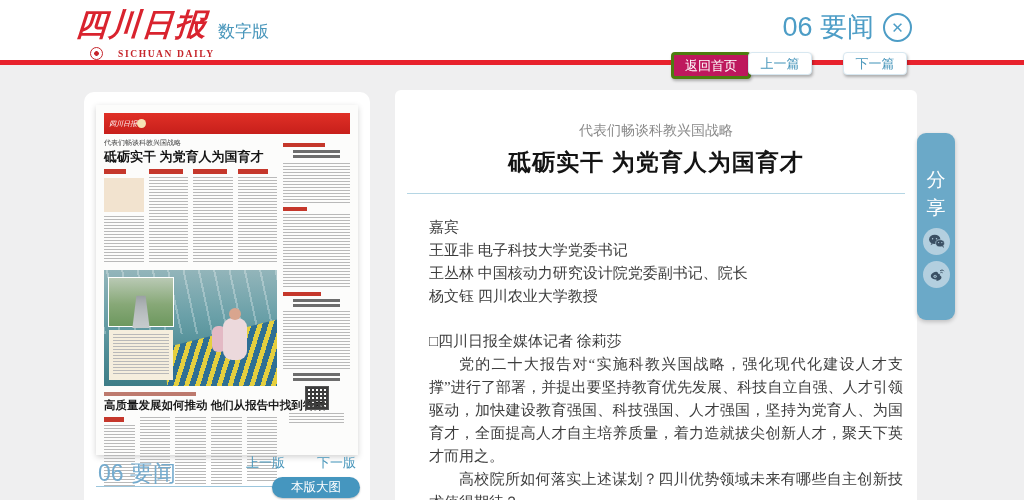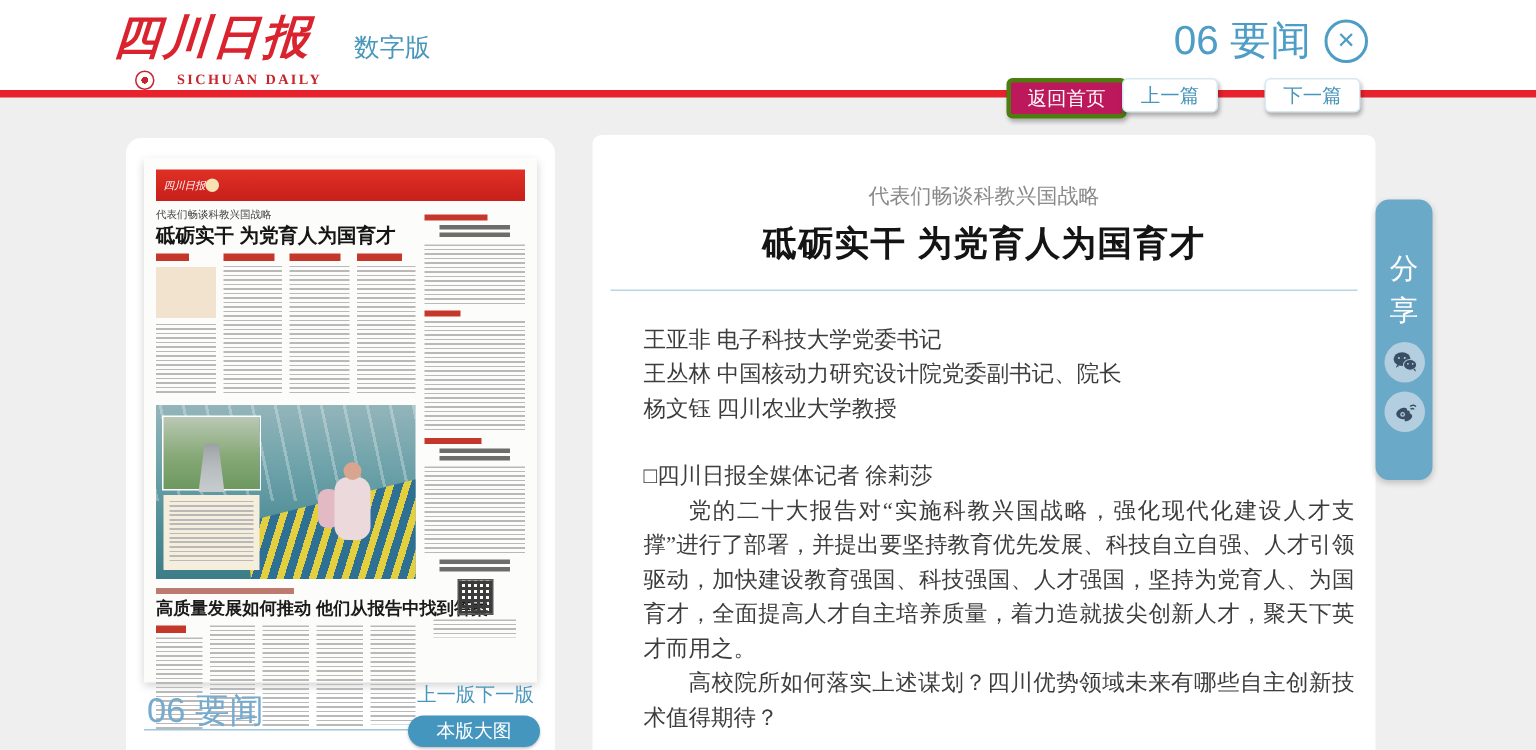"数字版" .edition { left: 236px -> 218px }
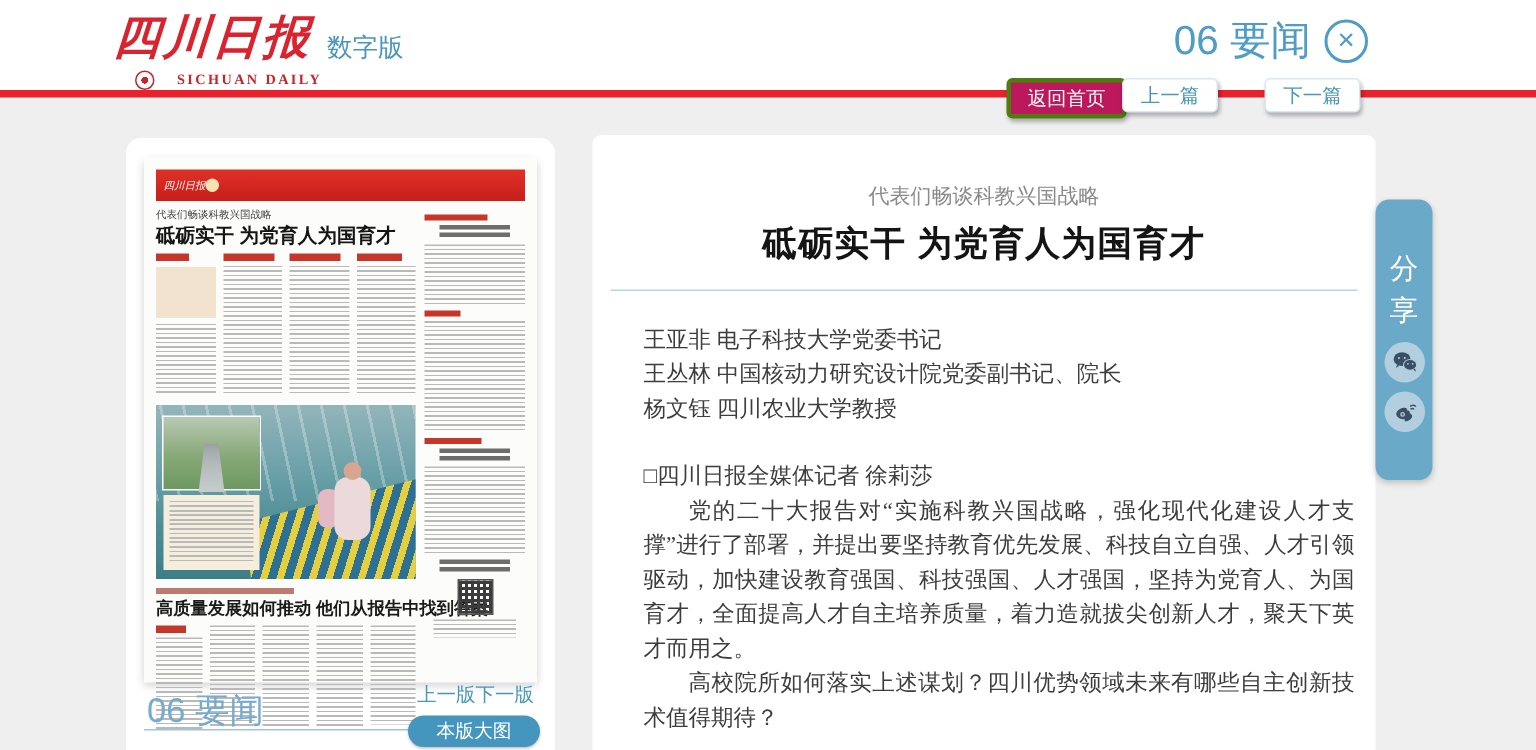"嘉宾" p { html: none -> <p>嘉宾</p> }
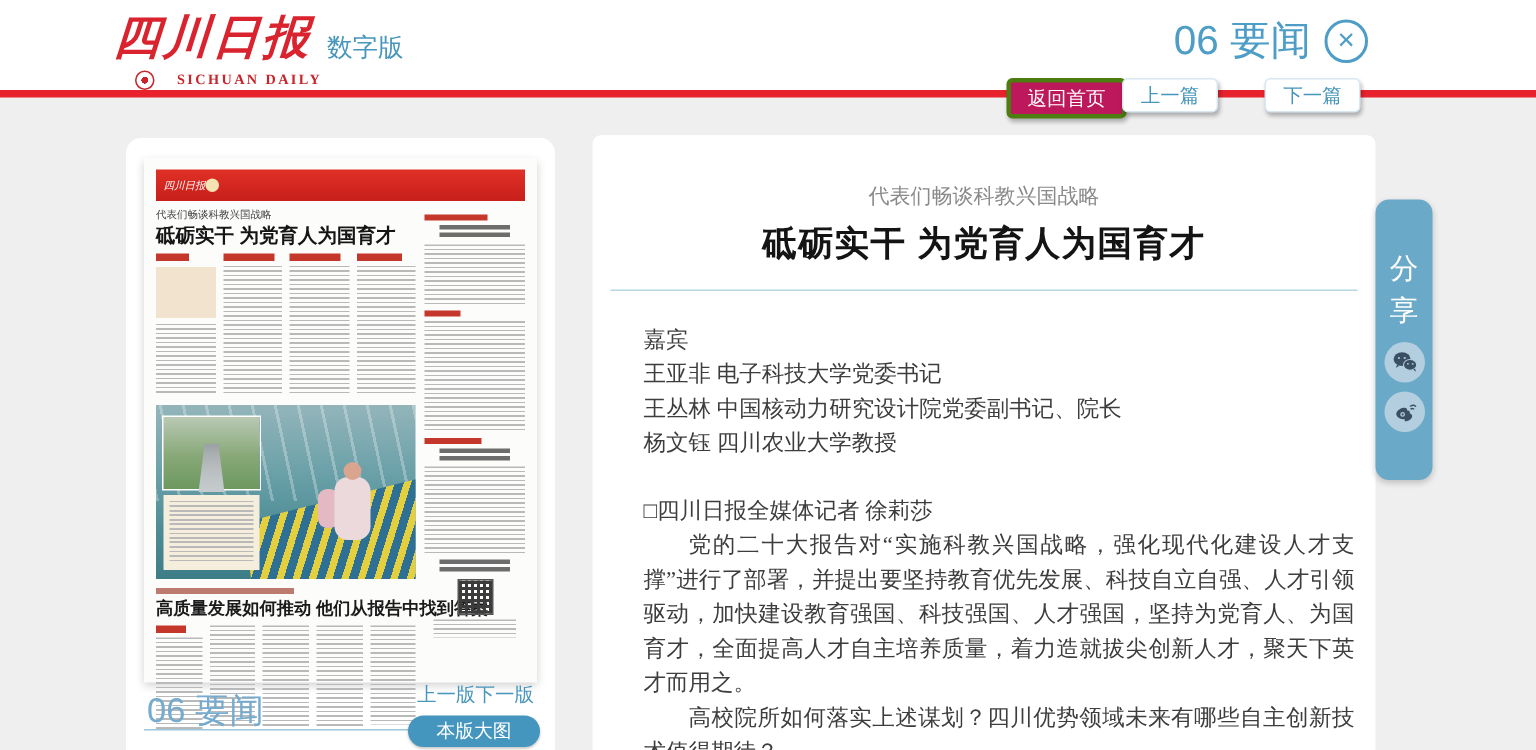"上一版" .pfoot .plinks span { margin-left: none -> 32px }
